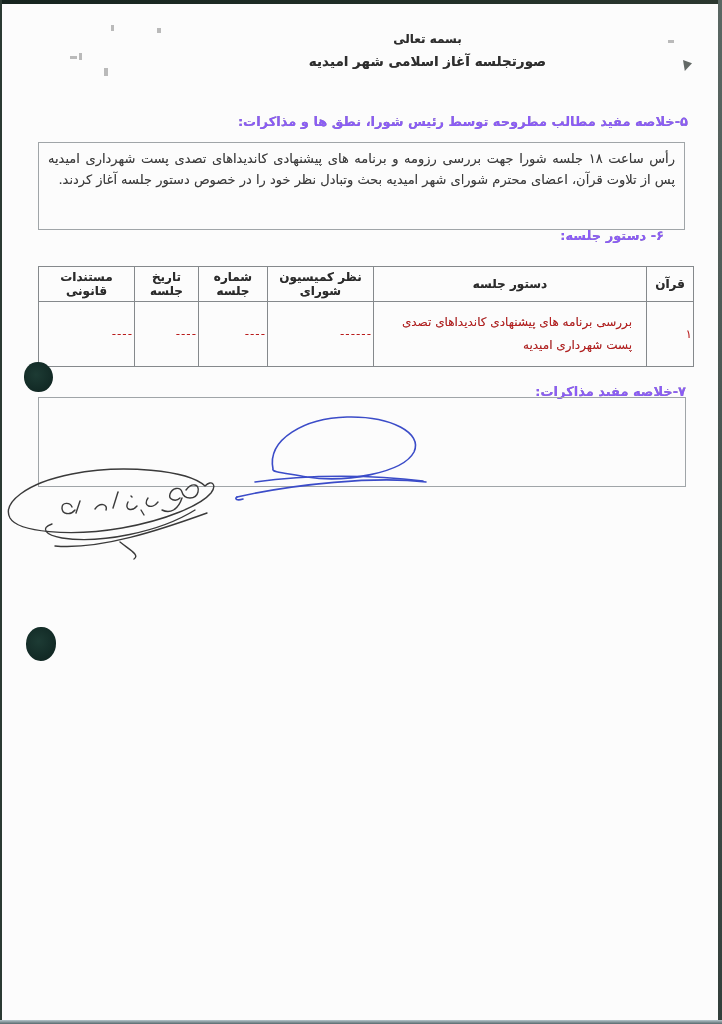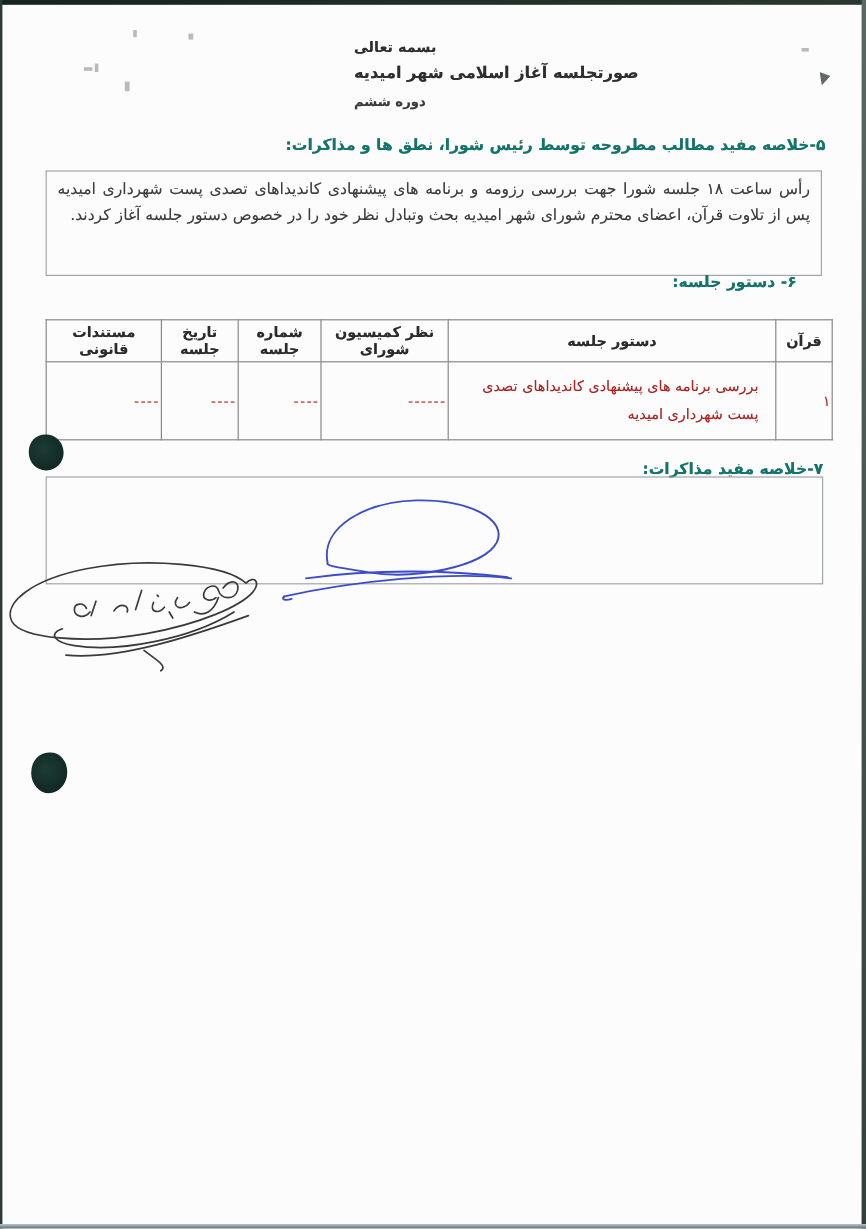"بسمه تعالی" .doc-header { left: 295px -> 285px; text-align: left -> center }
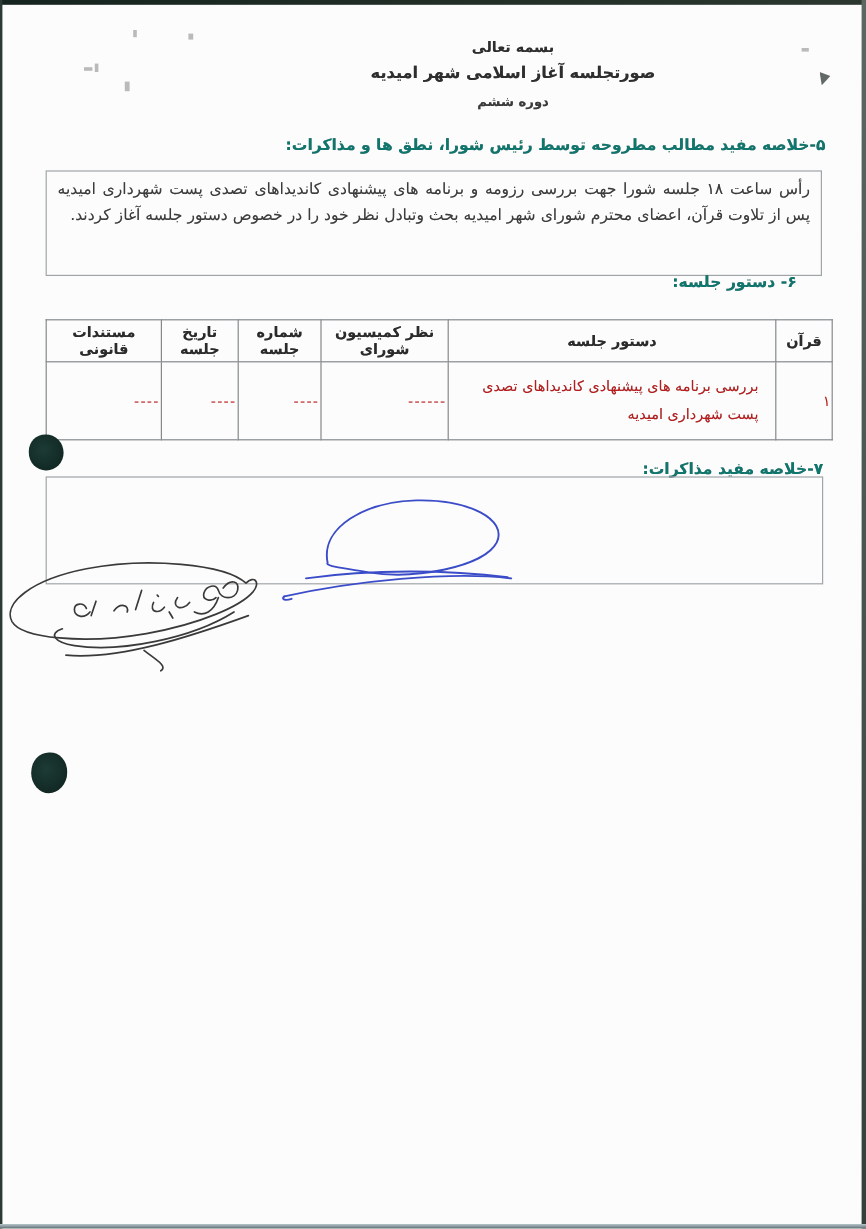"دوره ششم" div.doc-term { html: <div>دوره ششم</div> -> none }
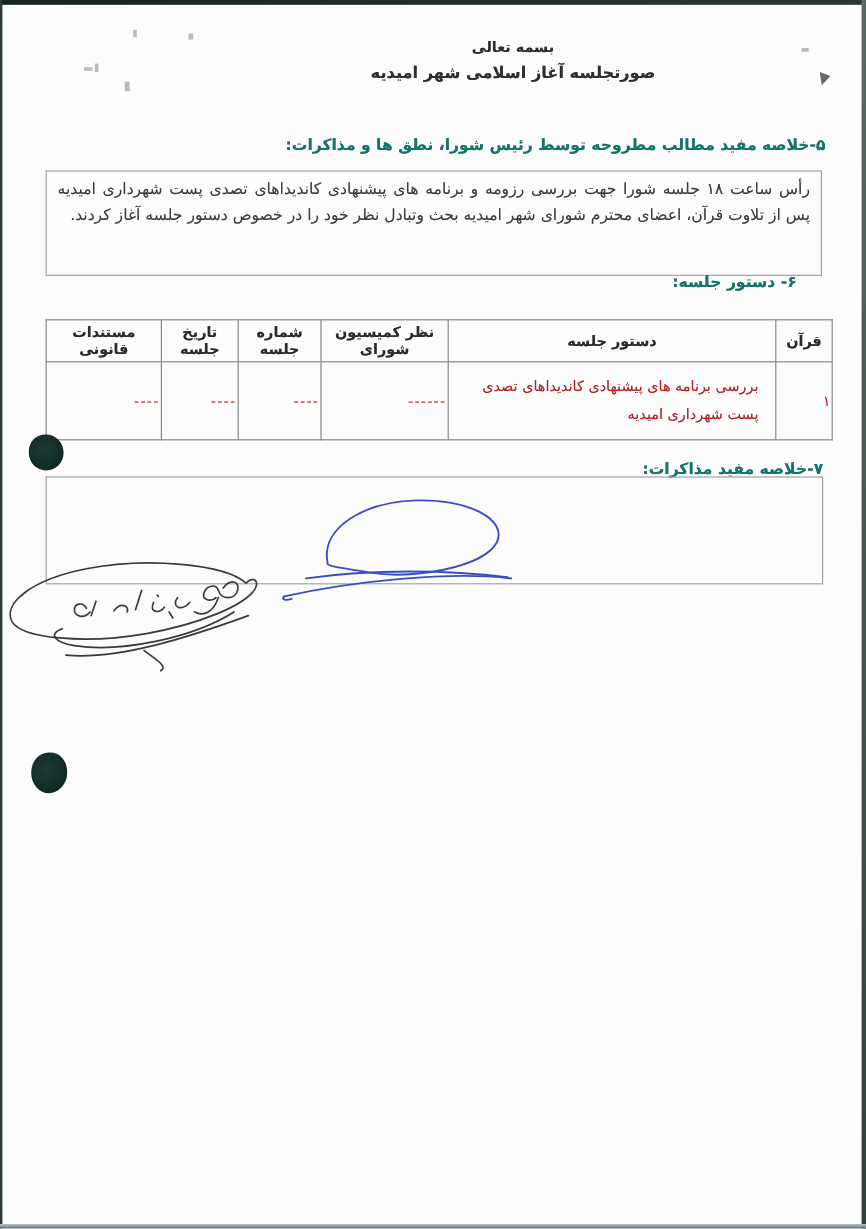"۵-خلاصه مفید مطالب مطروحه توسط" .sec-heading { color: #0f766e -> #8b5cf6 }
